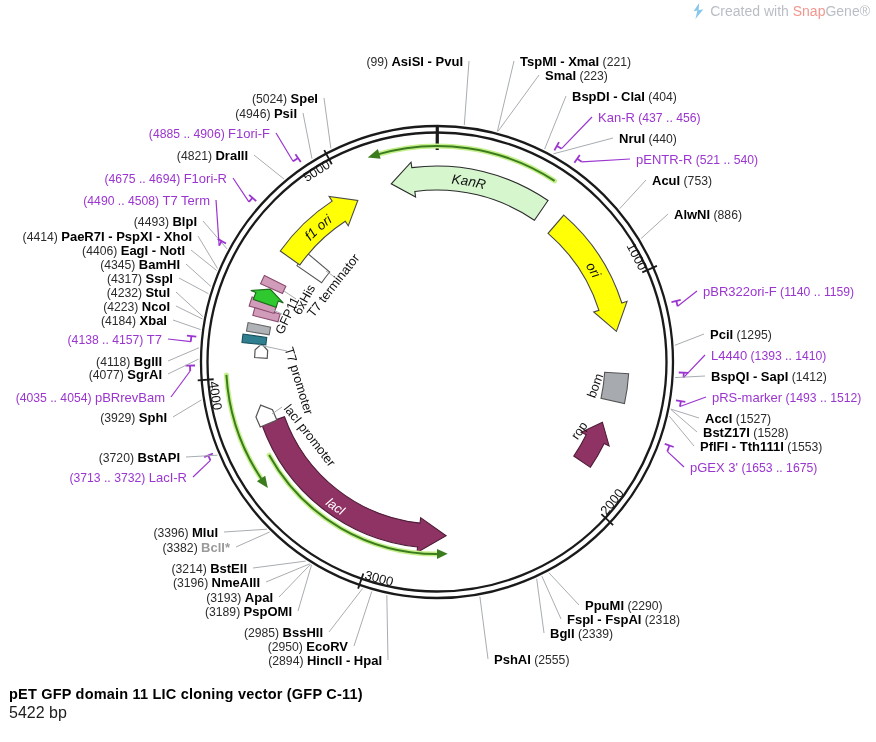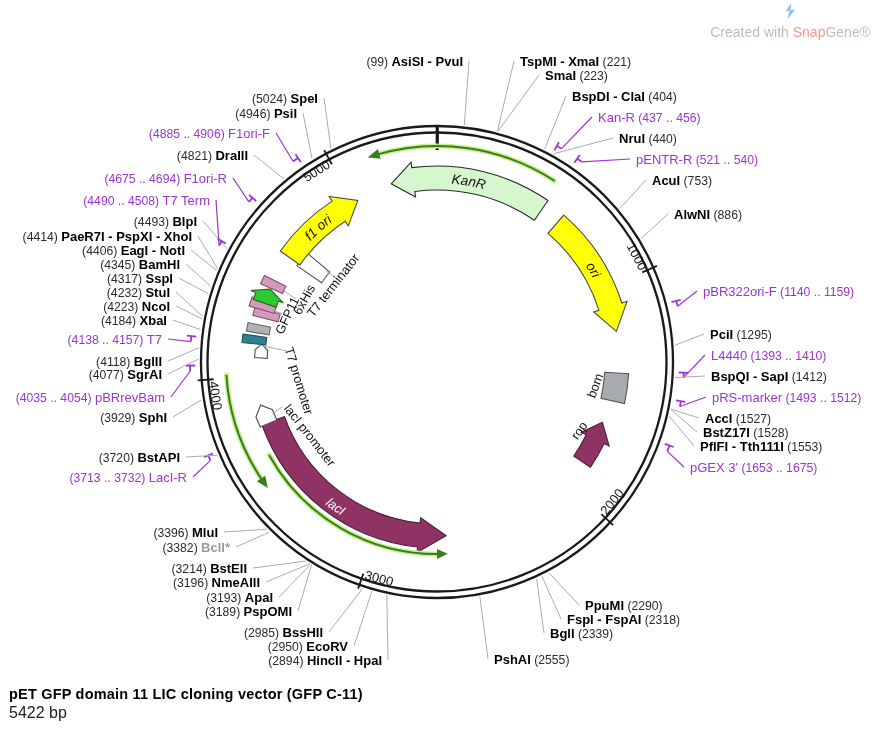"Created with SnapGene®" #watermark { flex-direction: column -> none }
